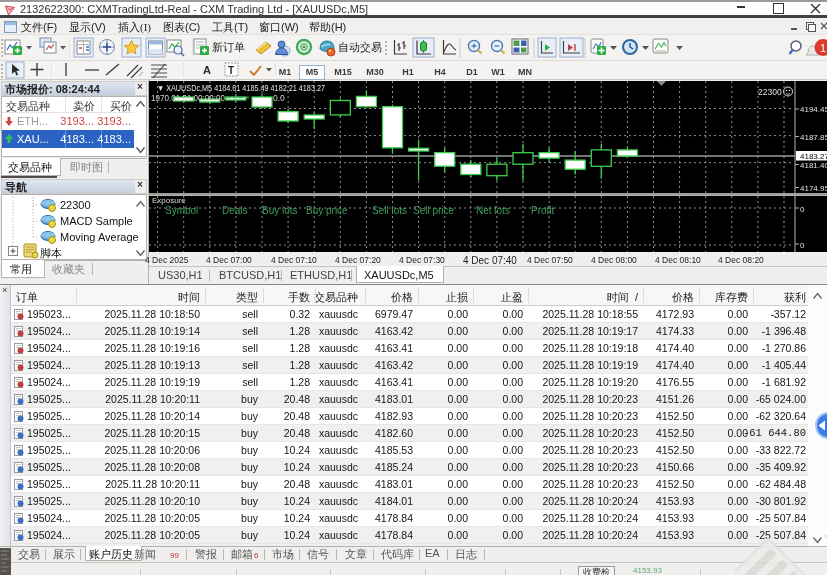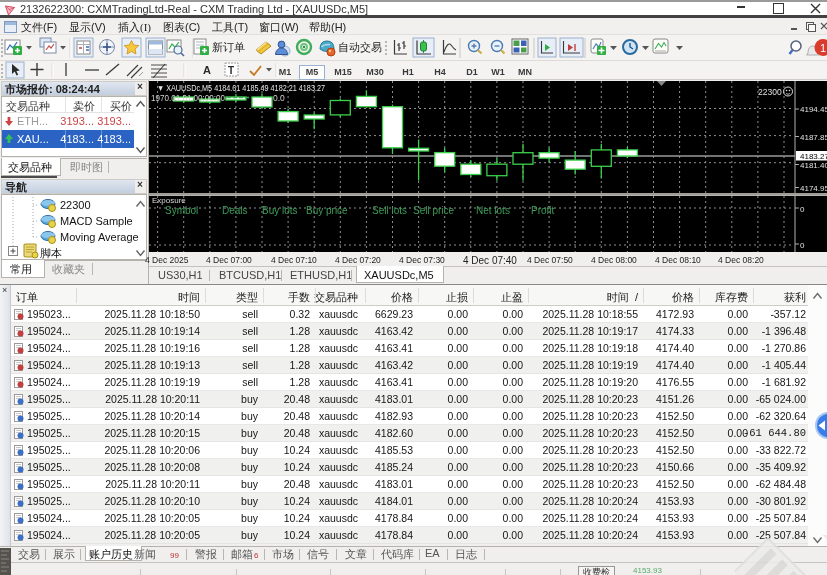"6629.23" div.r { text: 6629.23 -> 6979.47 }
